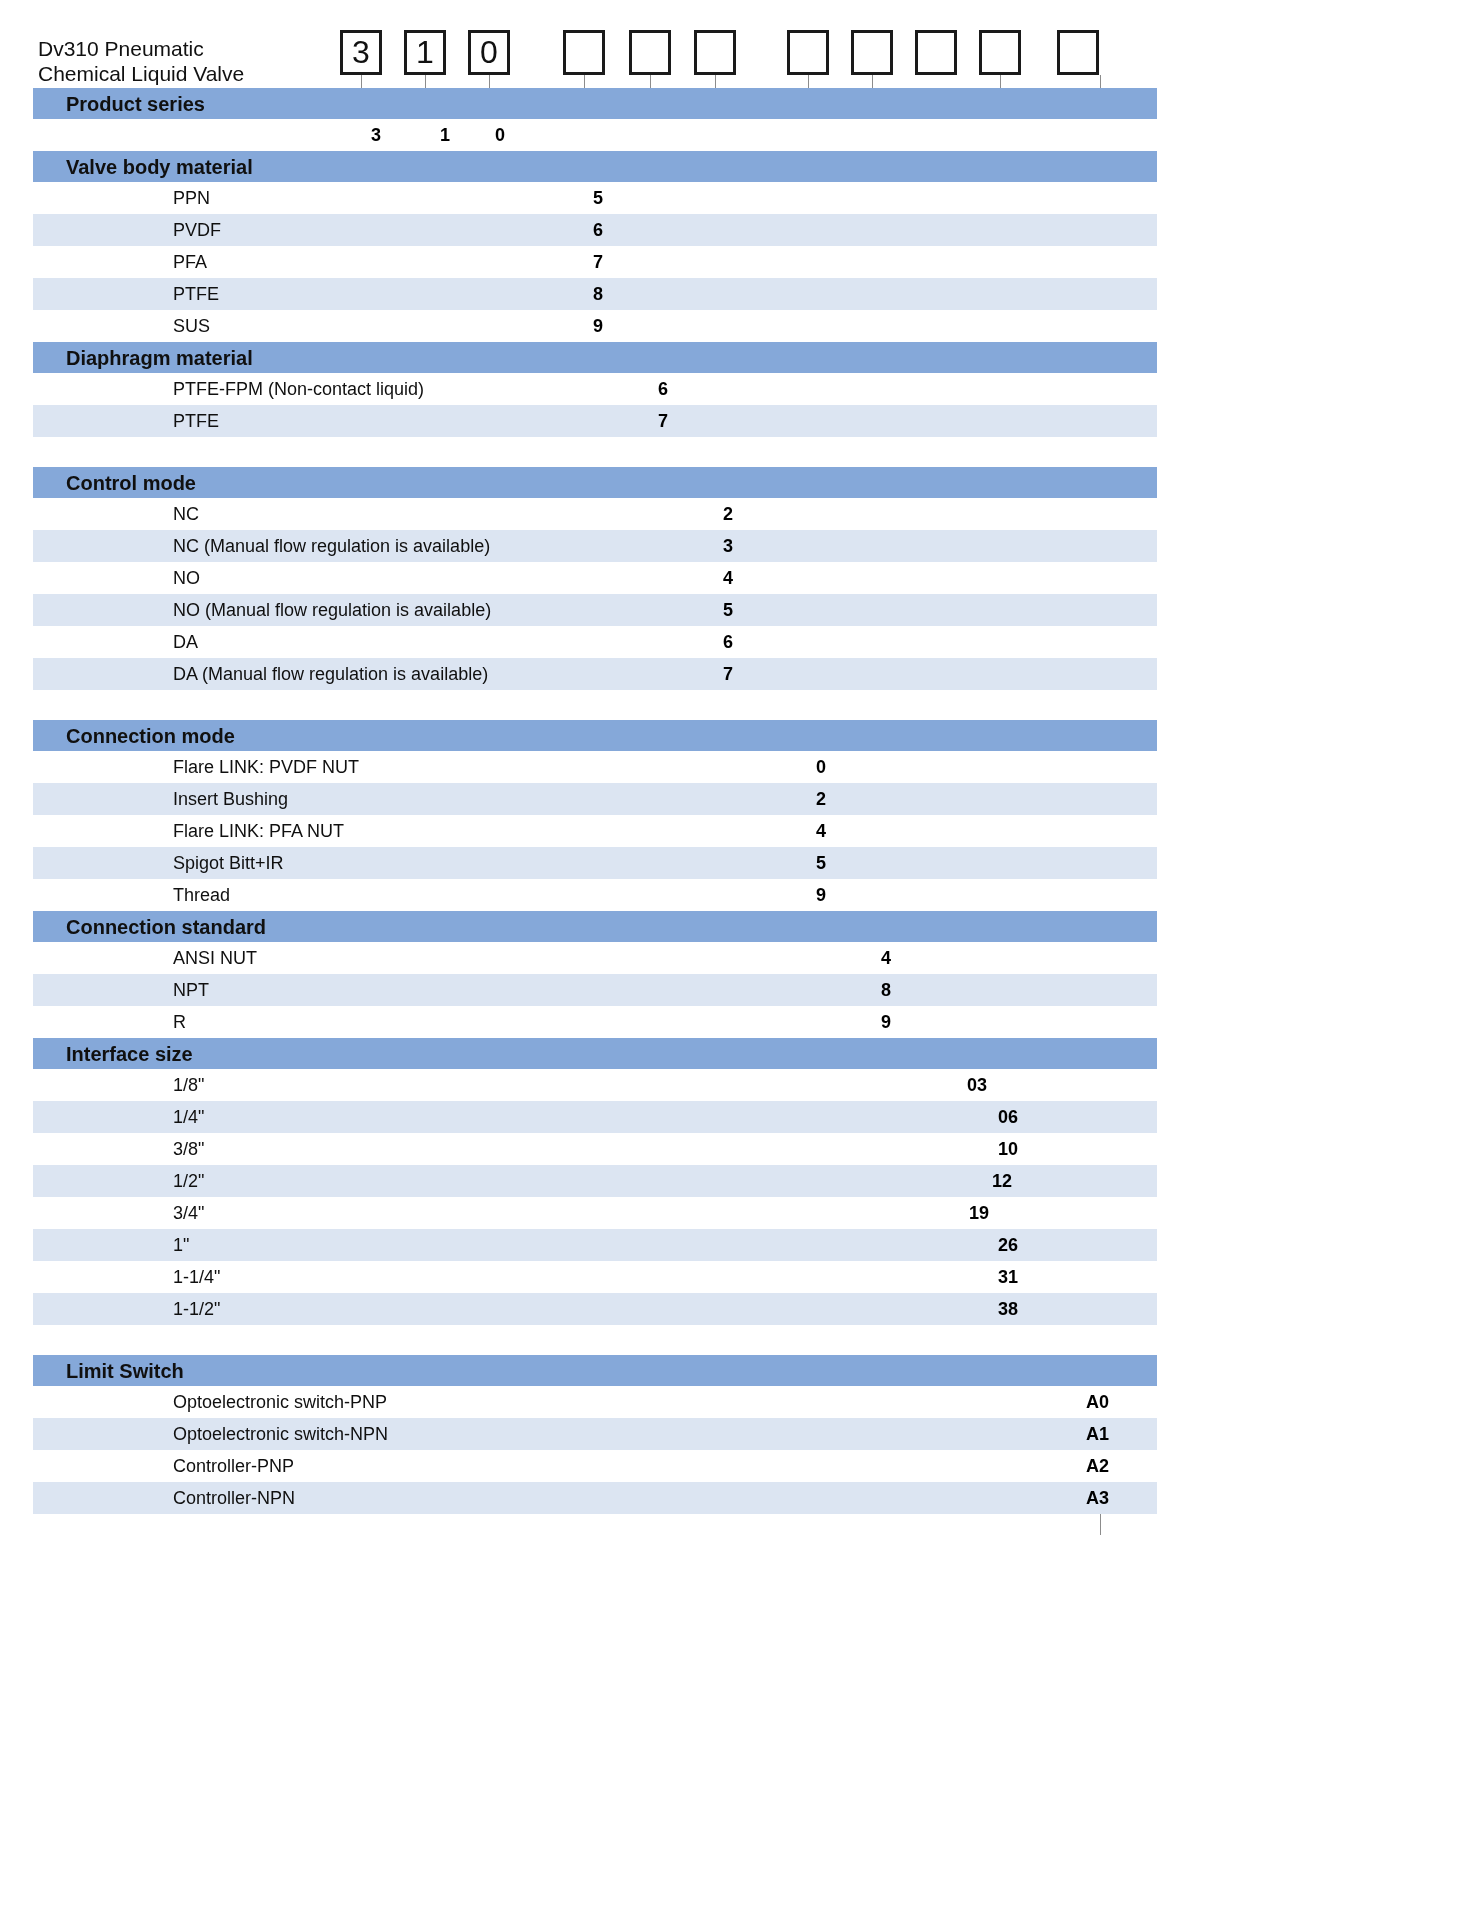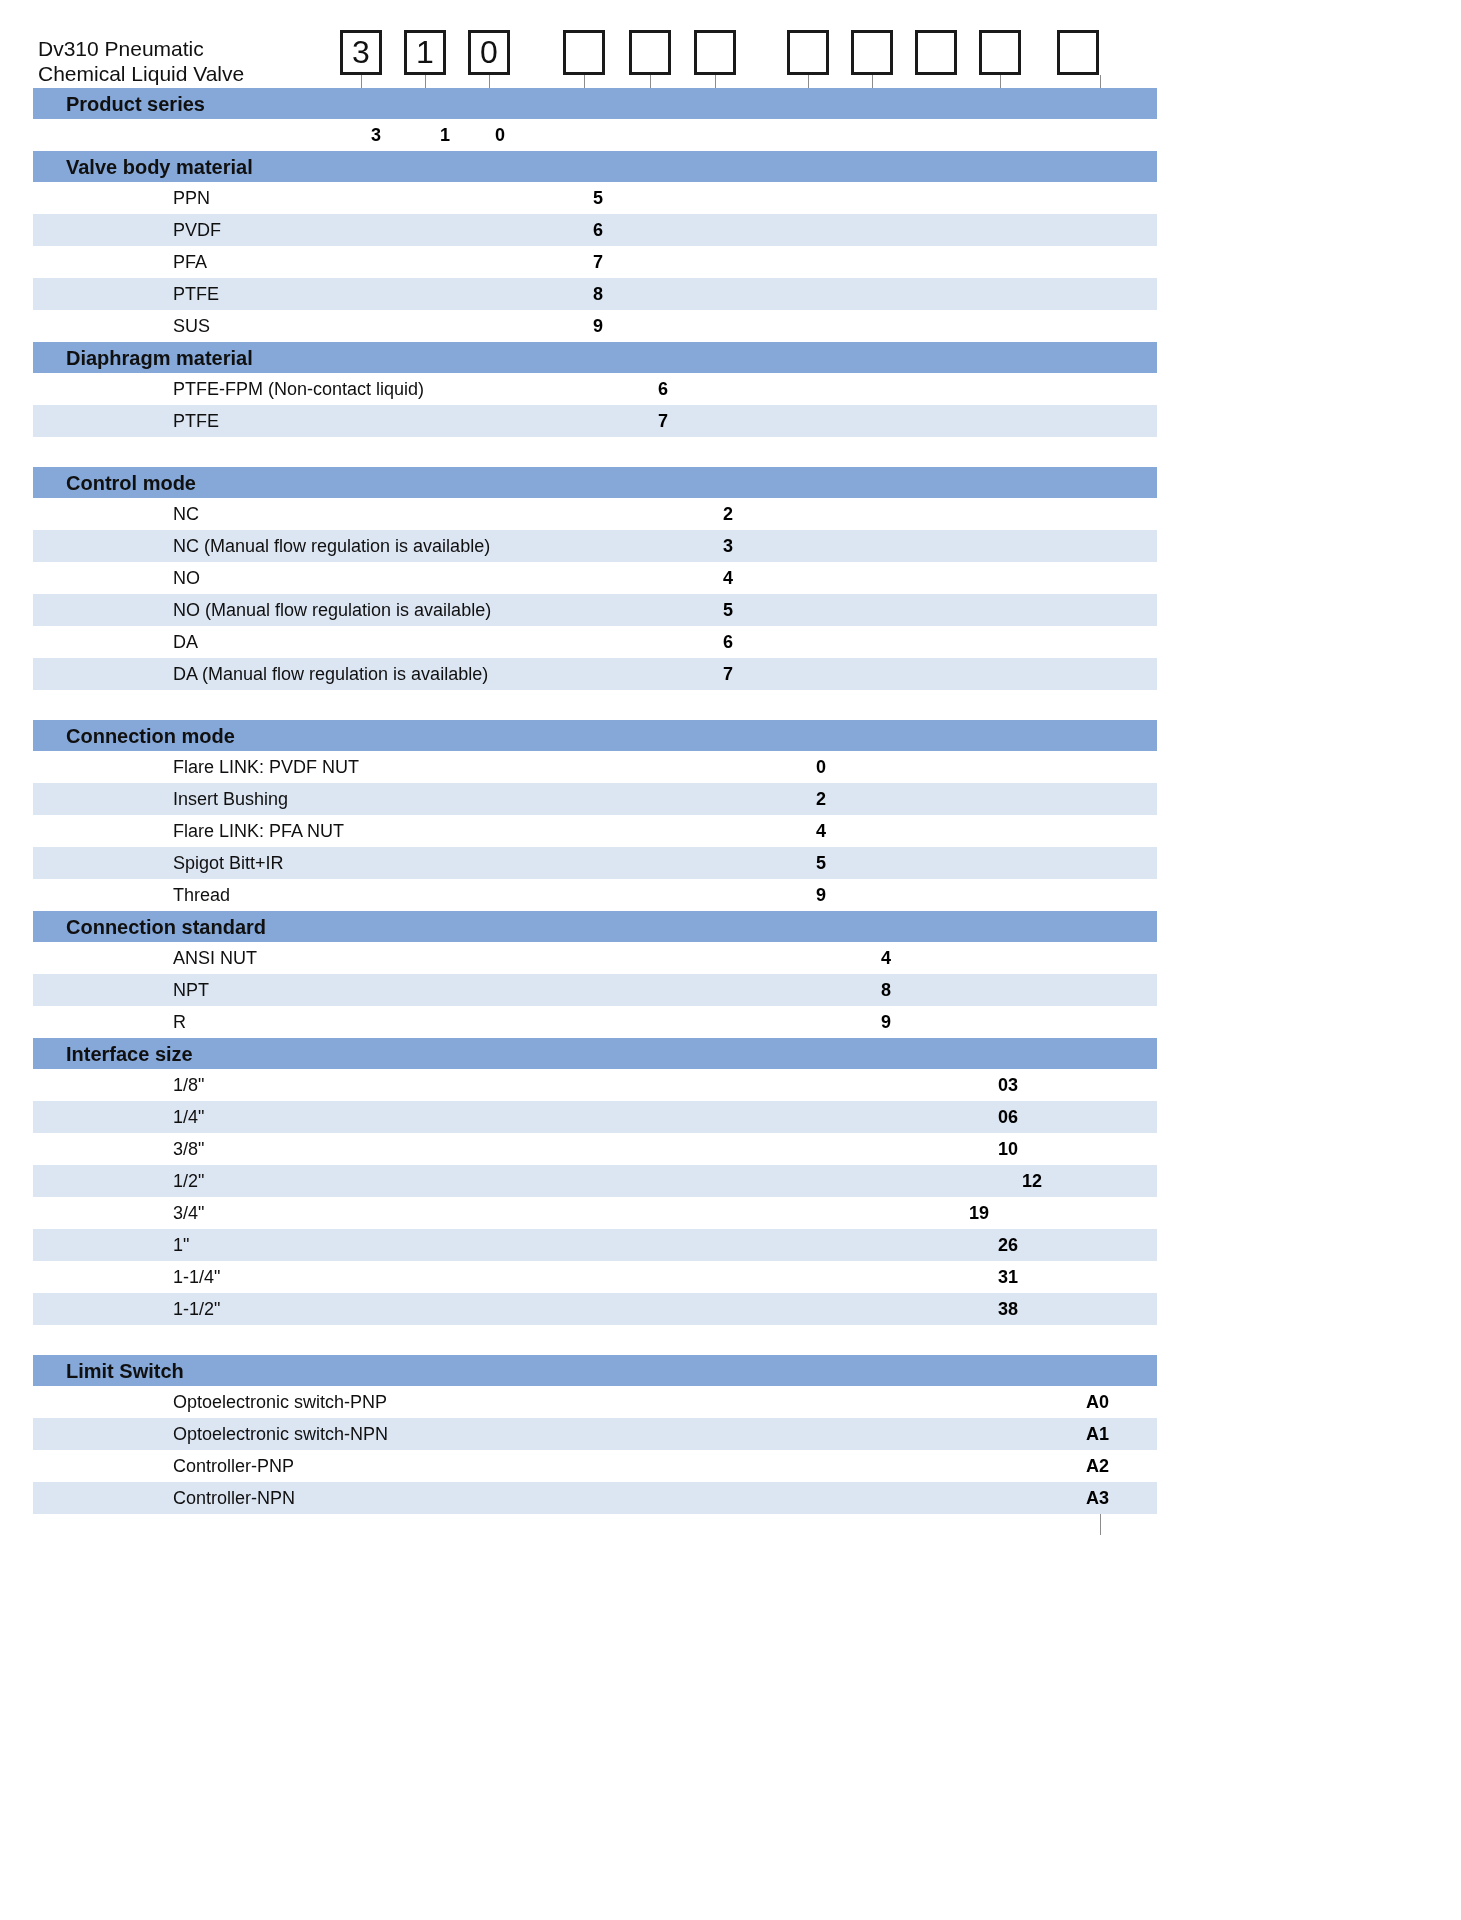"03" span.code { left: 945px -> 914px }
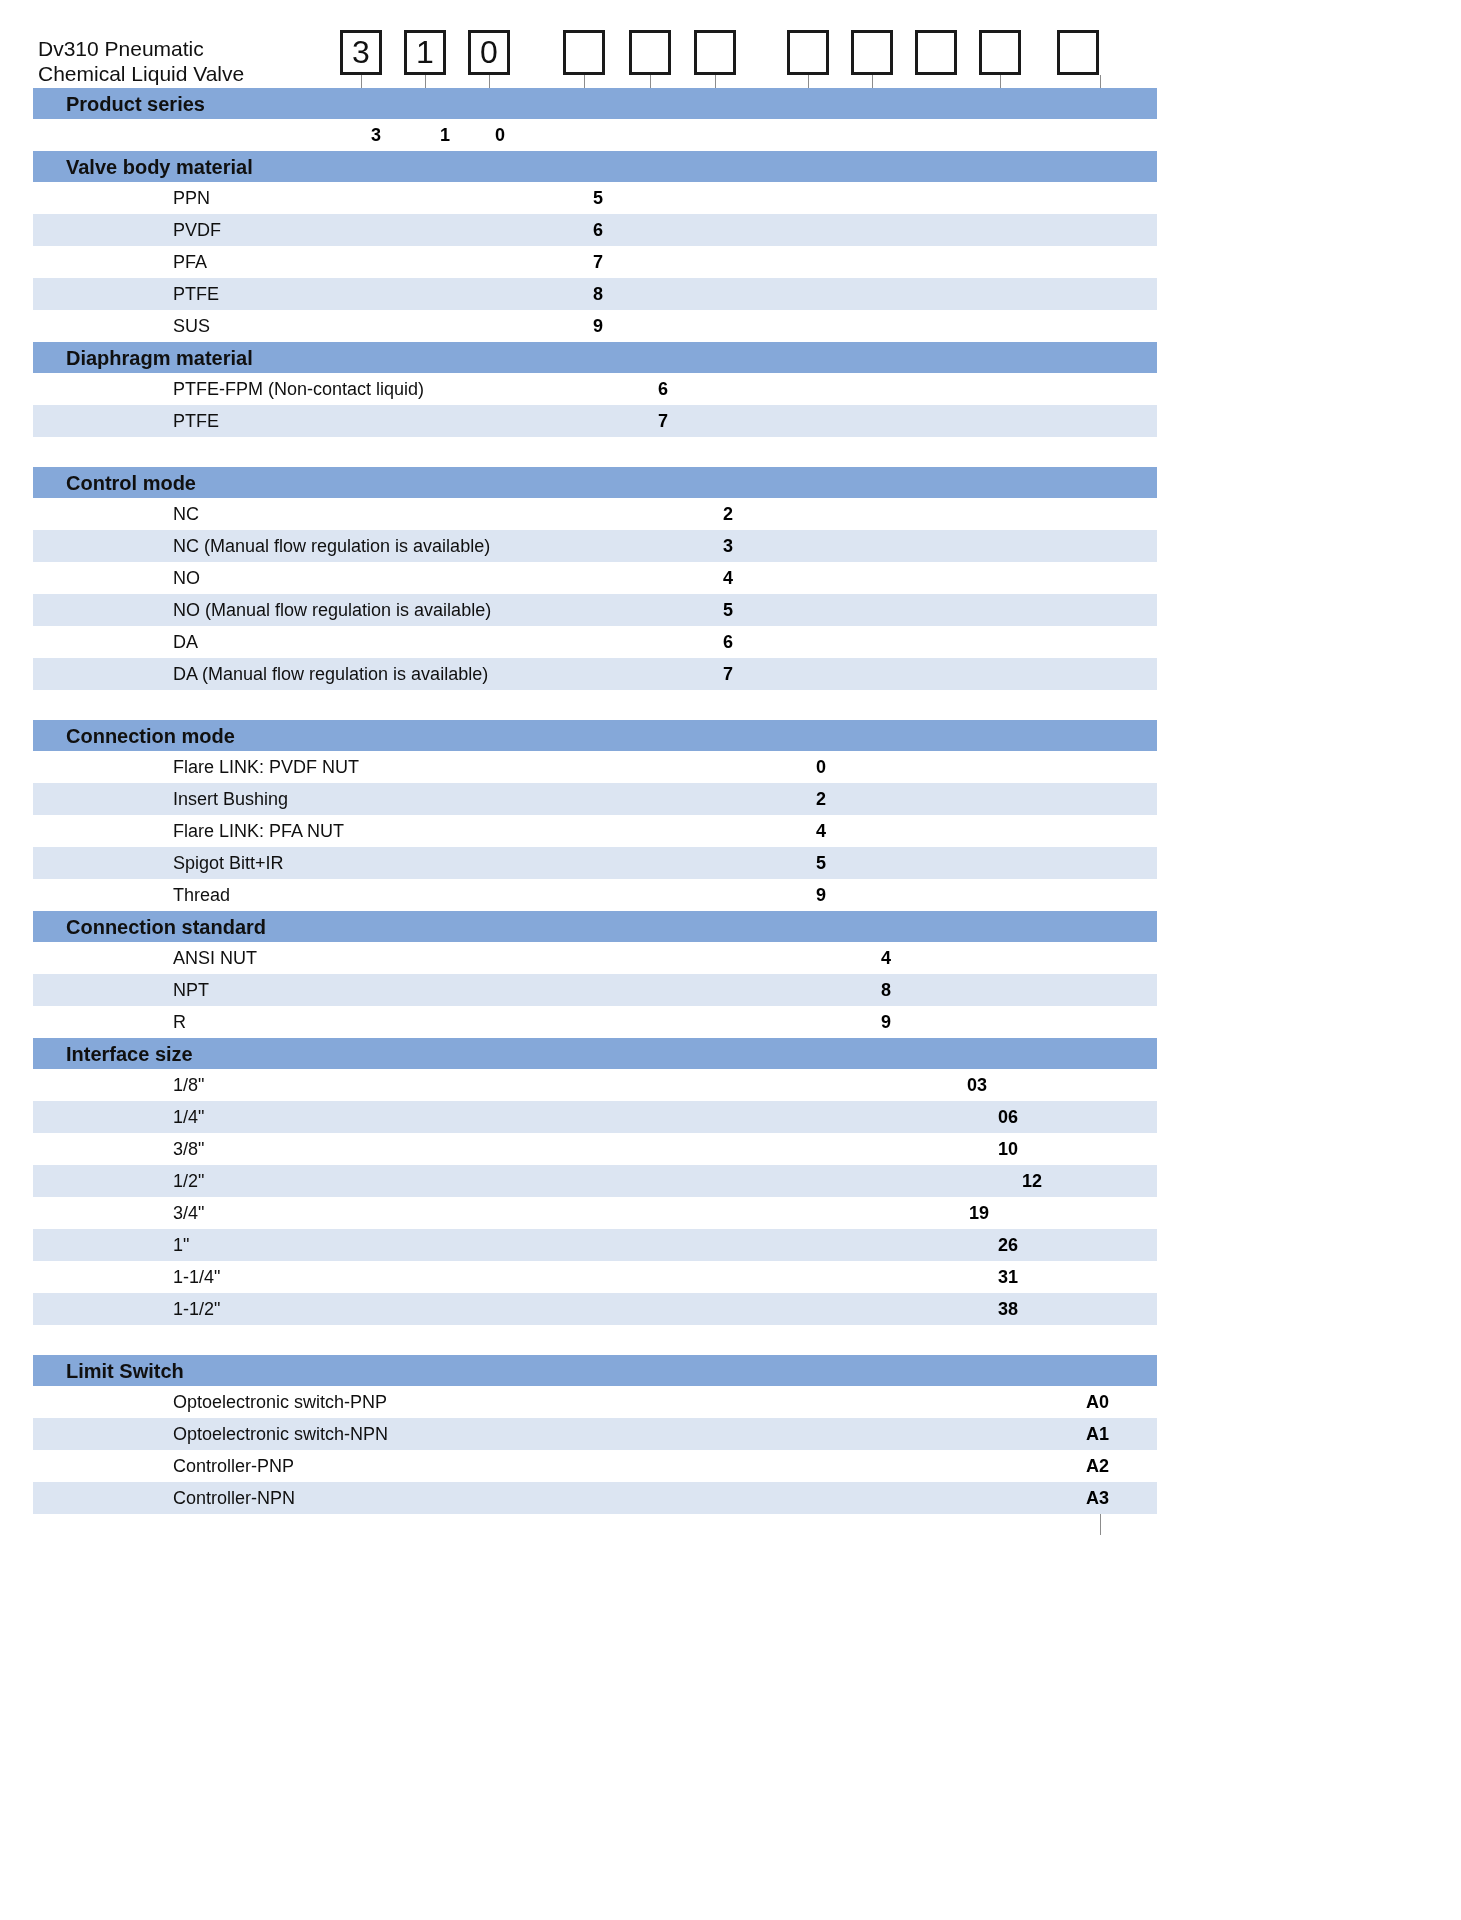"12" span.code { left: 969px -> 939px }
